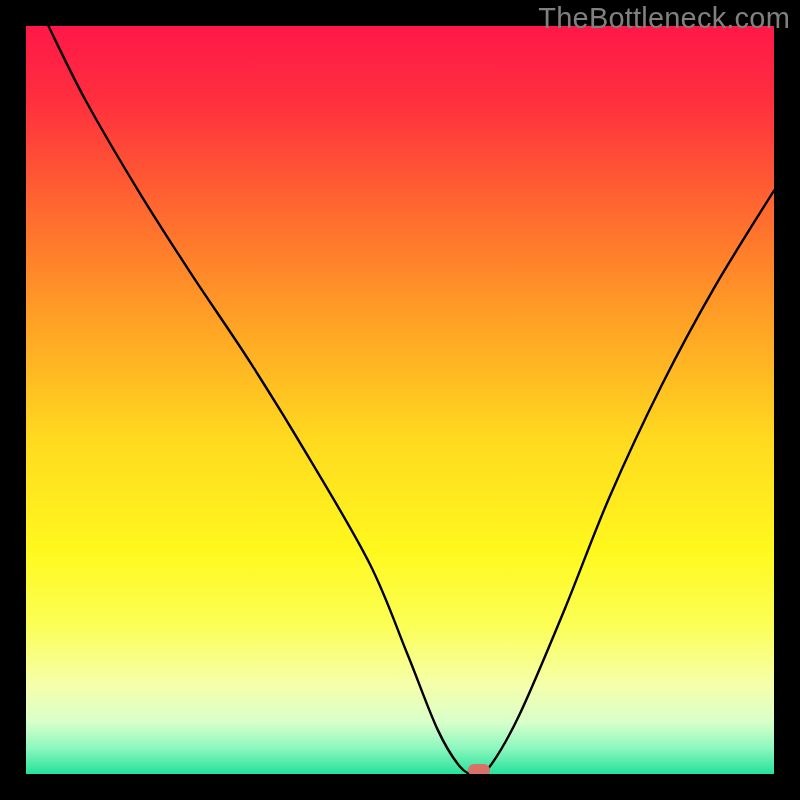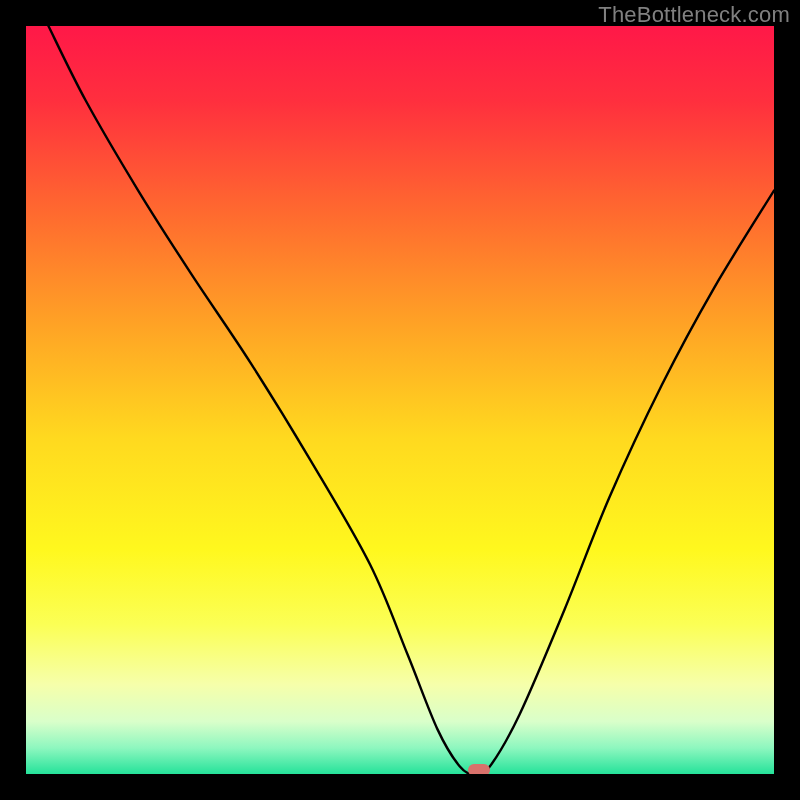"TheBottleneck.com" .watermark { font-size: 22px -> 29px }
